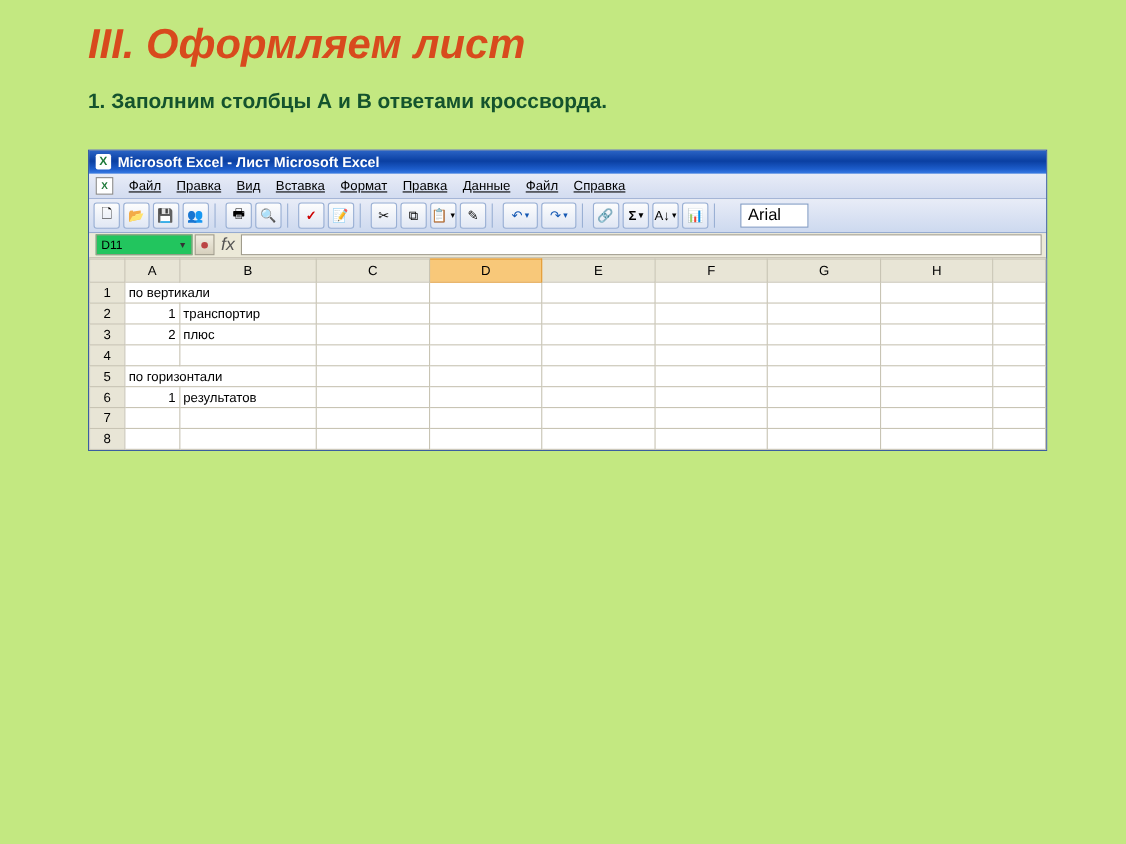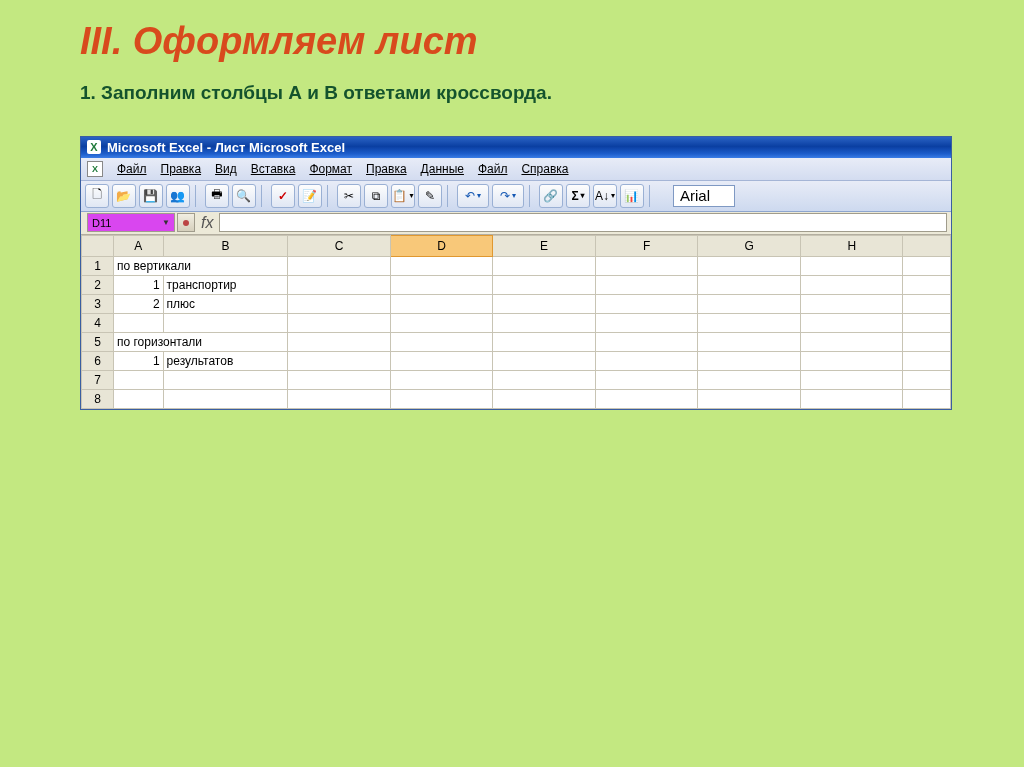"D11" .namebox { background: #d946ef -> #22c55e }
